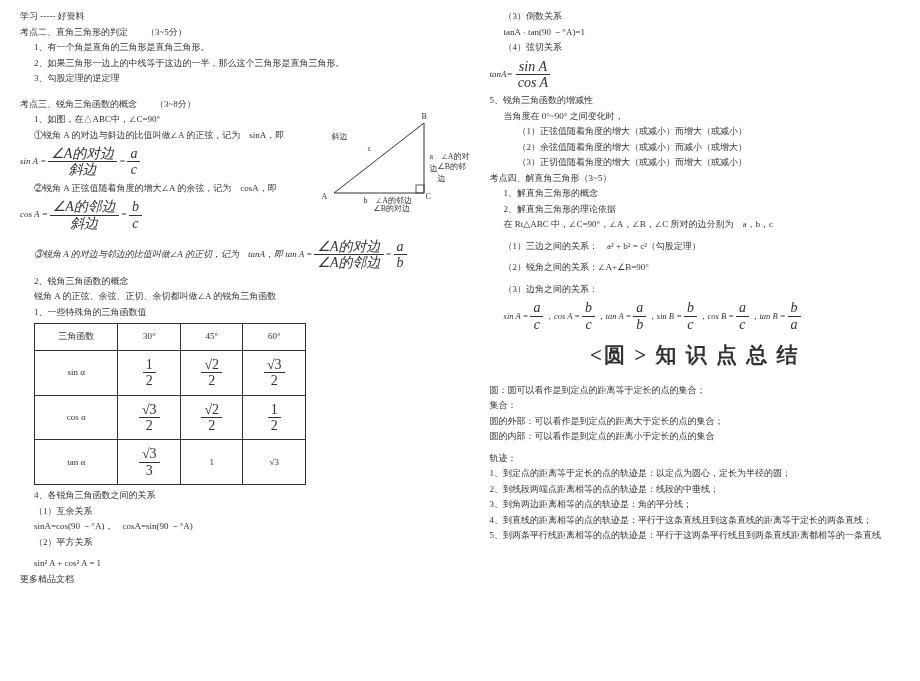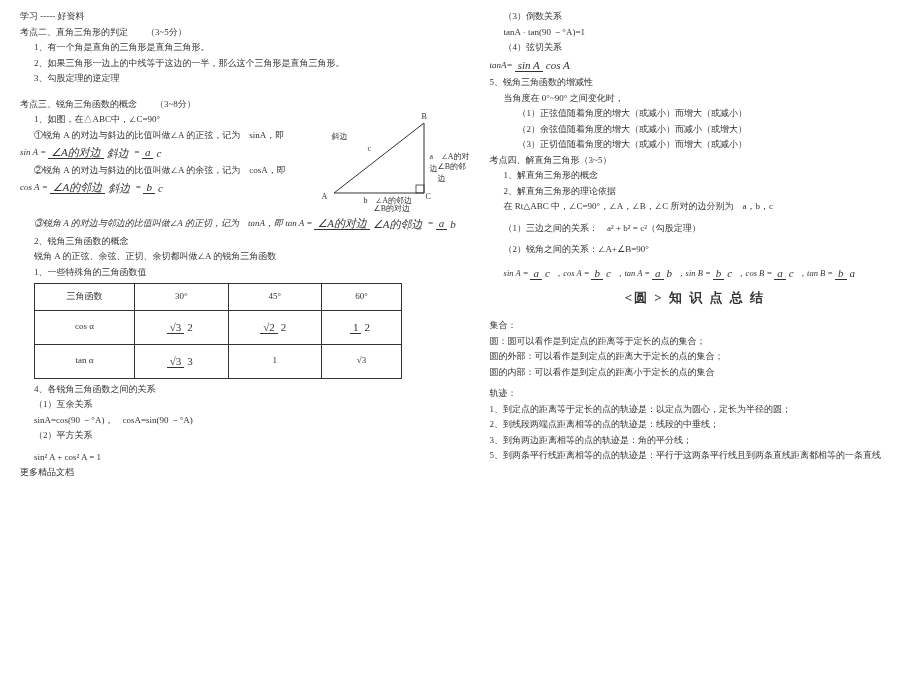"sin A" .frac { flex-direction: none -> column; font-size: 11px -> 14px }
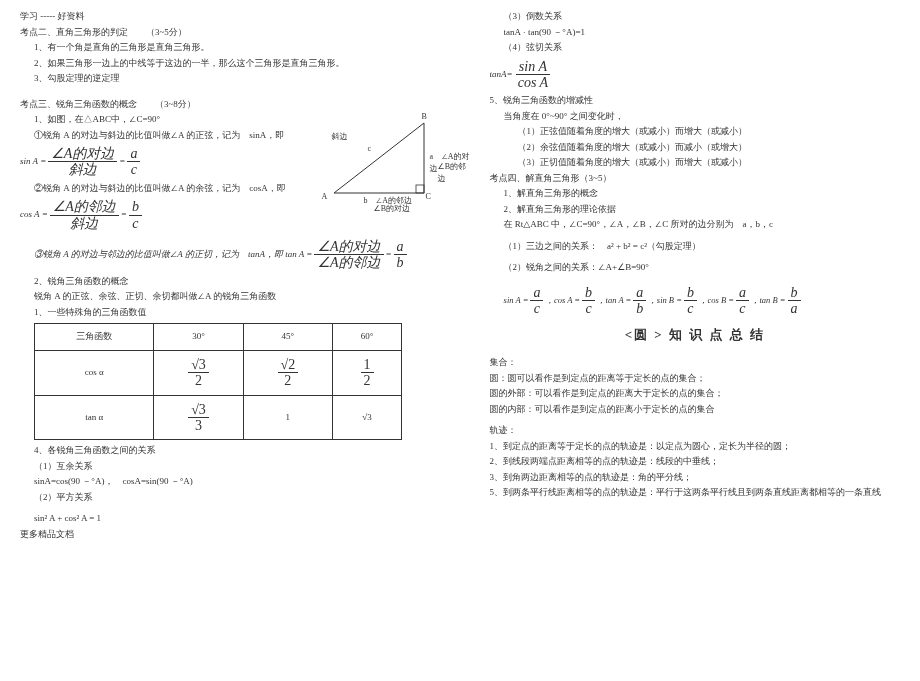"②锐角 A 的对边与斜边的比值叫做∠A 的余弦，记为 cosA，即" div.line { text: 的对边与斜边的比值叫做 -> 正弦值随着角度的增大 }
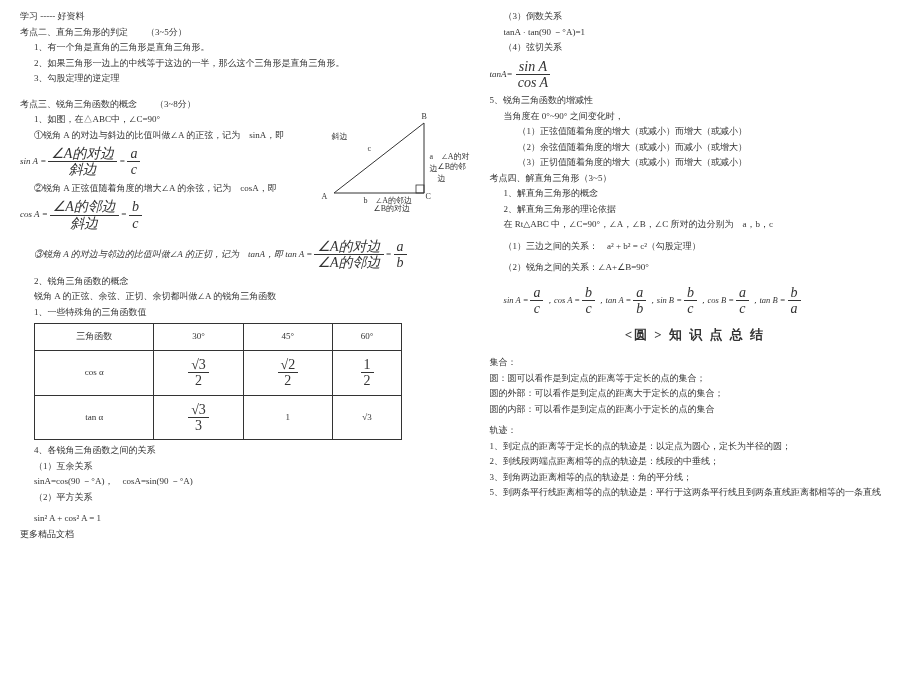"（3）边角之间的关系：" div.line { html: none -> <div>（3）边角之间的关系：</div> }
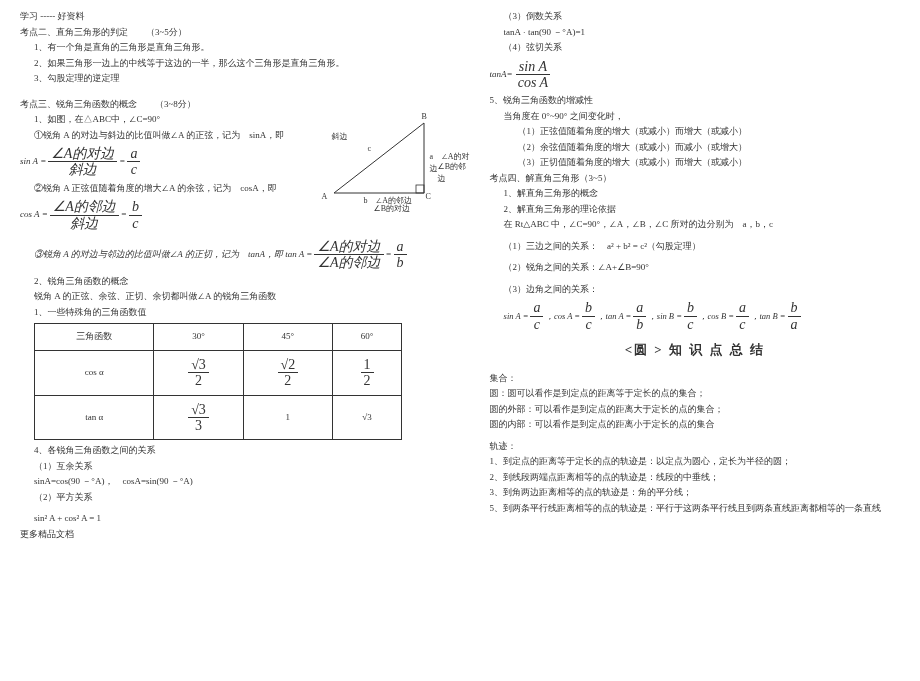"三角函数" table.trig { width: 368px -> 272px }
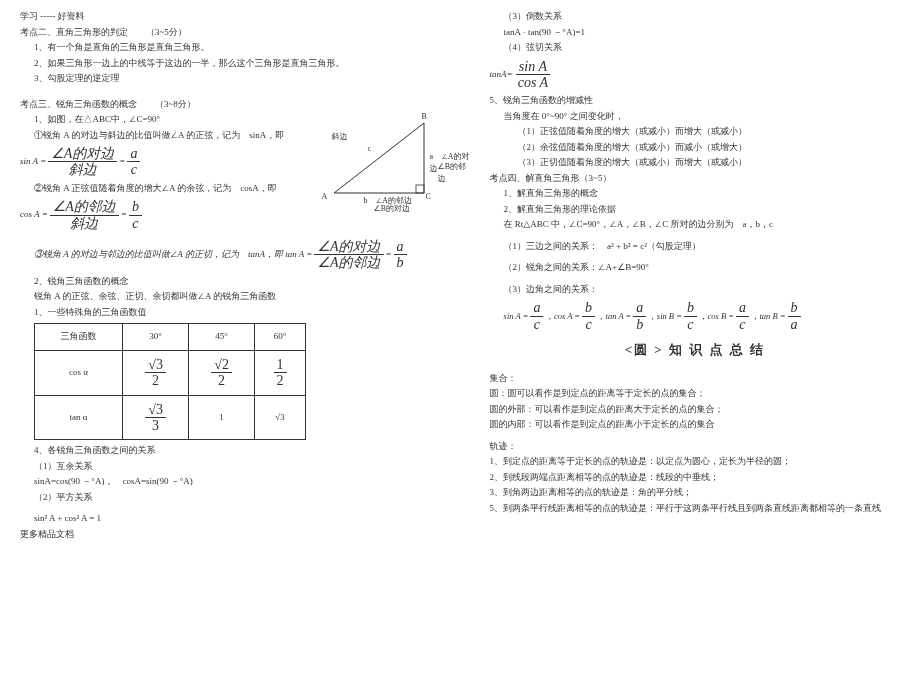"<圆 > 知 识 点" .title-circle { font-size: 13px -> 21px }
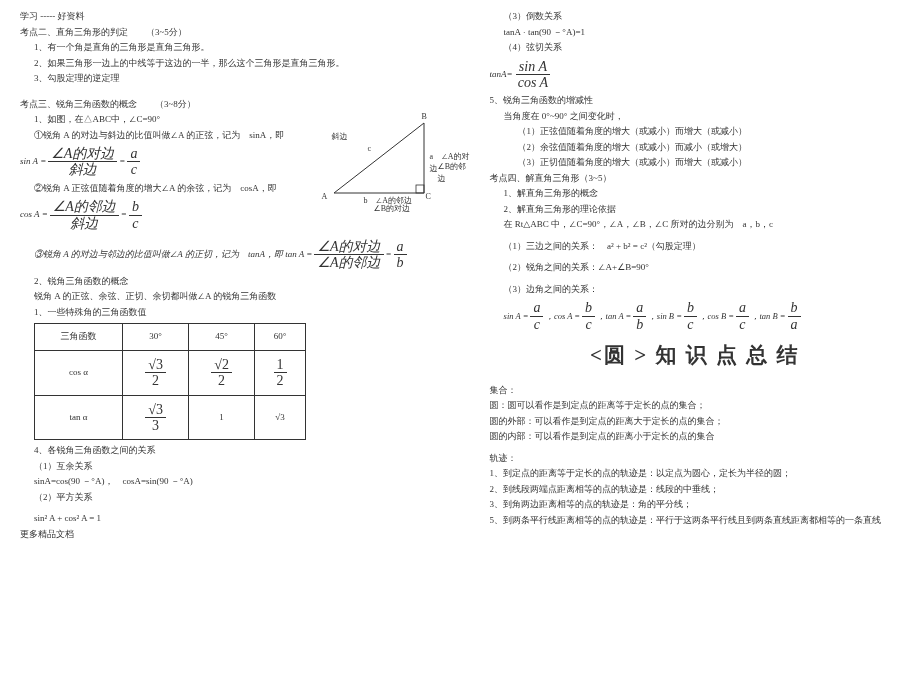"sin α" tr { html: none -> <tr> <td>sin α</td> <td><span> <span>1</span> <span>2</span> </span></td> <td><span> <span>√2</span> <span>2</span> </span></td> <td><span> <span>√3</span> <span>2</span> </span></td> </tr> }
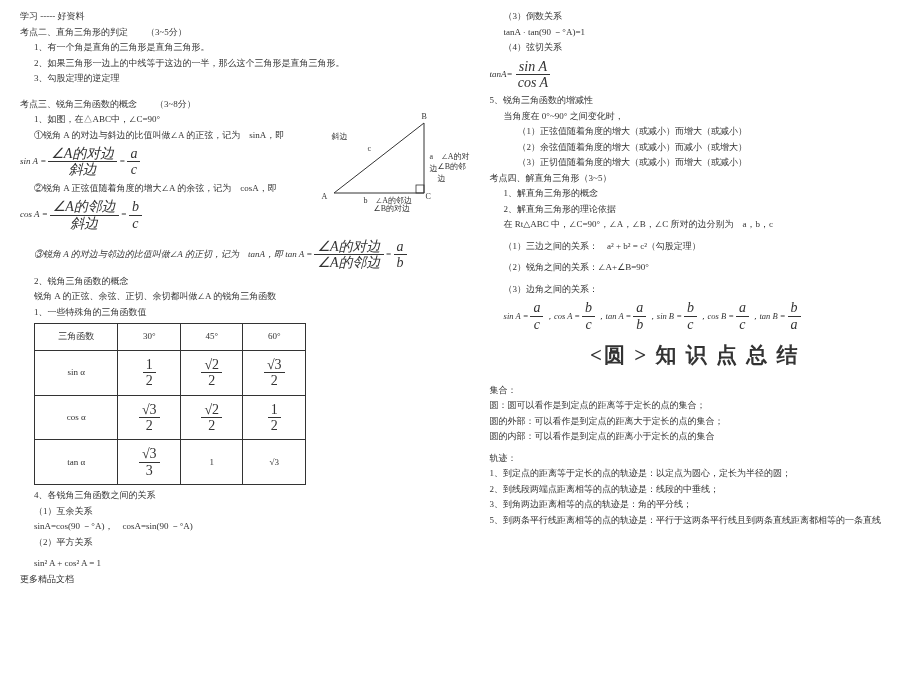"集合：" div.line { order: before "圆：圆可以看作是到定点的距离等于定长的点的集合；" -> after "圆：圆可以看作是到定点的距离等于定长的点的集合；" }
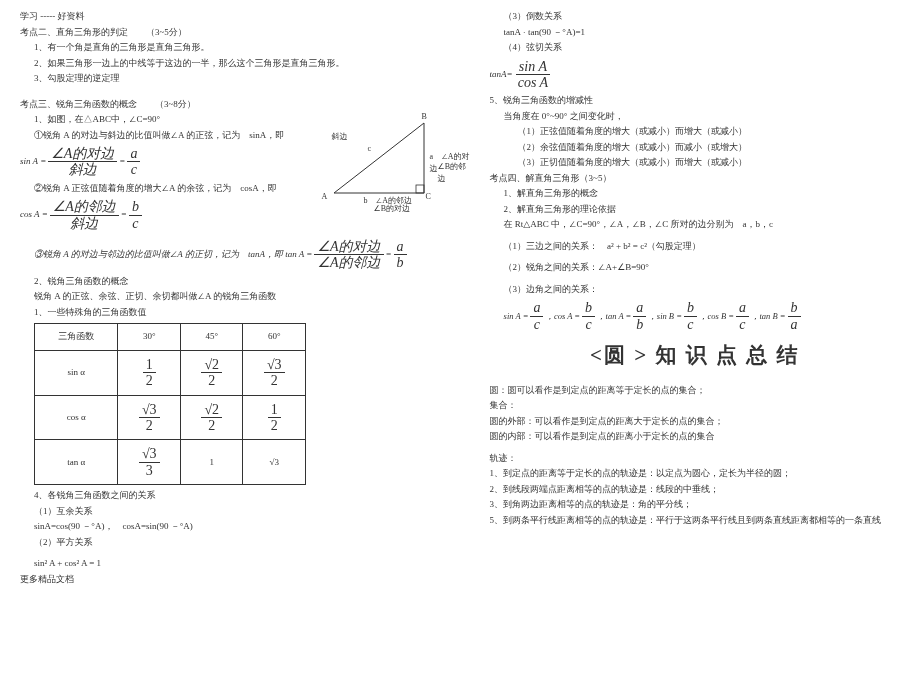"4、到直线的距离相等的点的轨迹是：平行于这条直线且到这条直线的距离等于定长的两条" div.line { html: none -> <div>4、到直线的距离相等的点的轨迹是：平行于这条直线且到这条直线的距离等于定长的两条直线；</div> }
